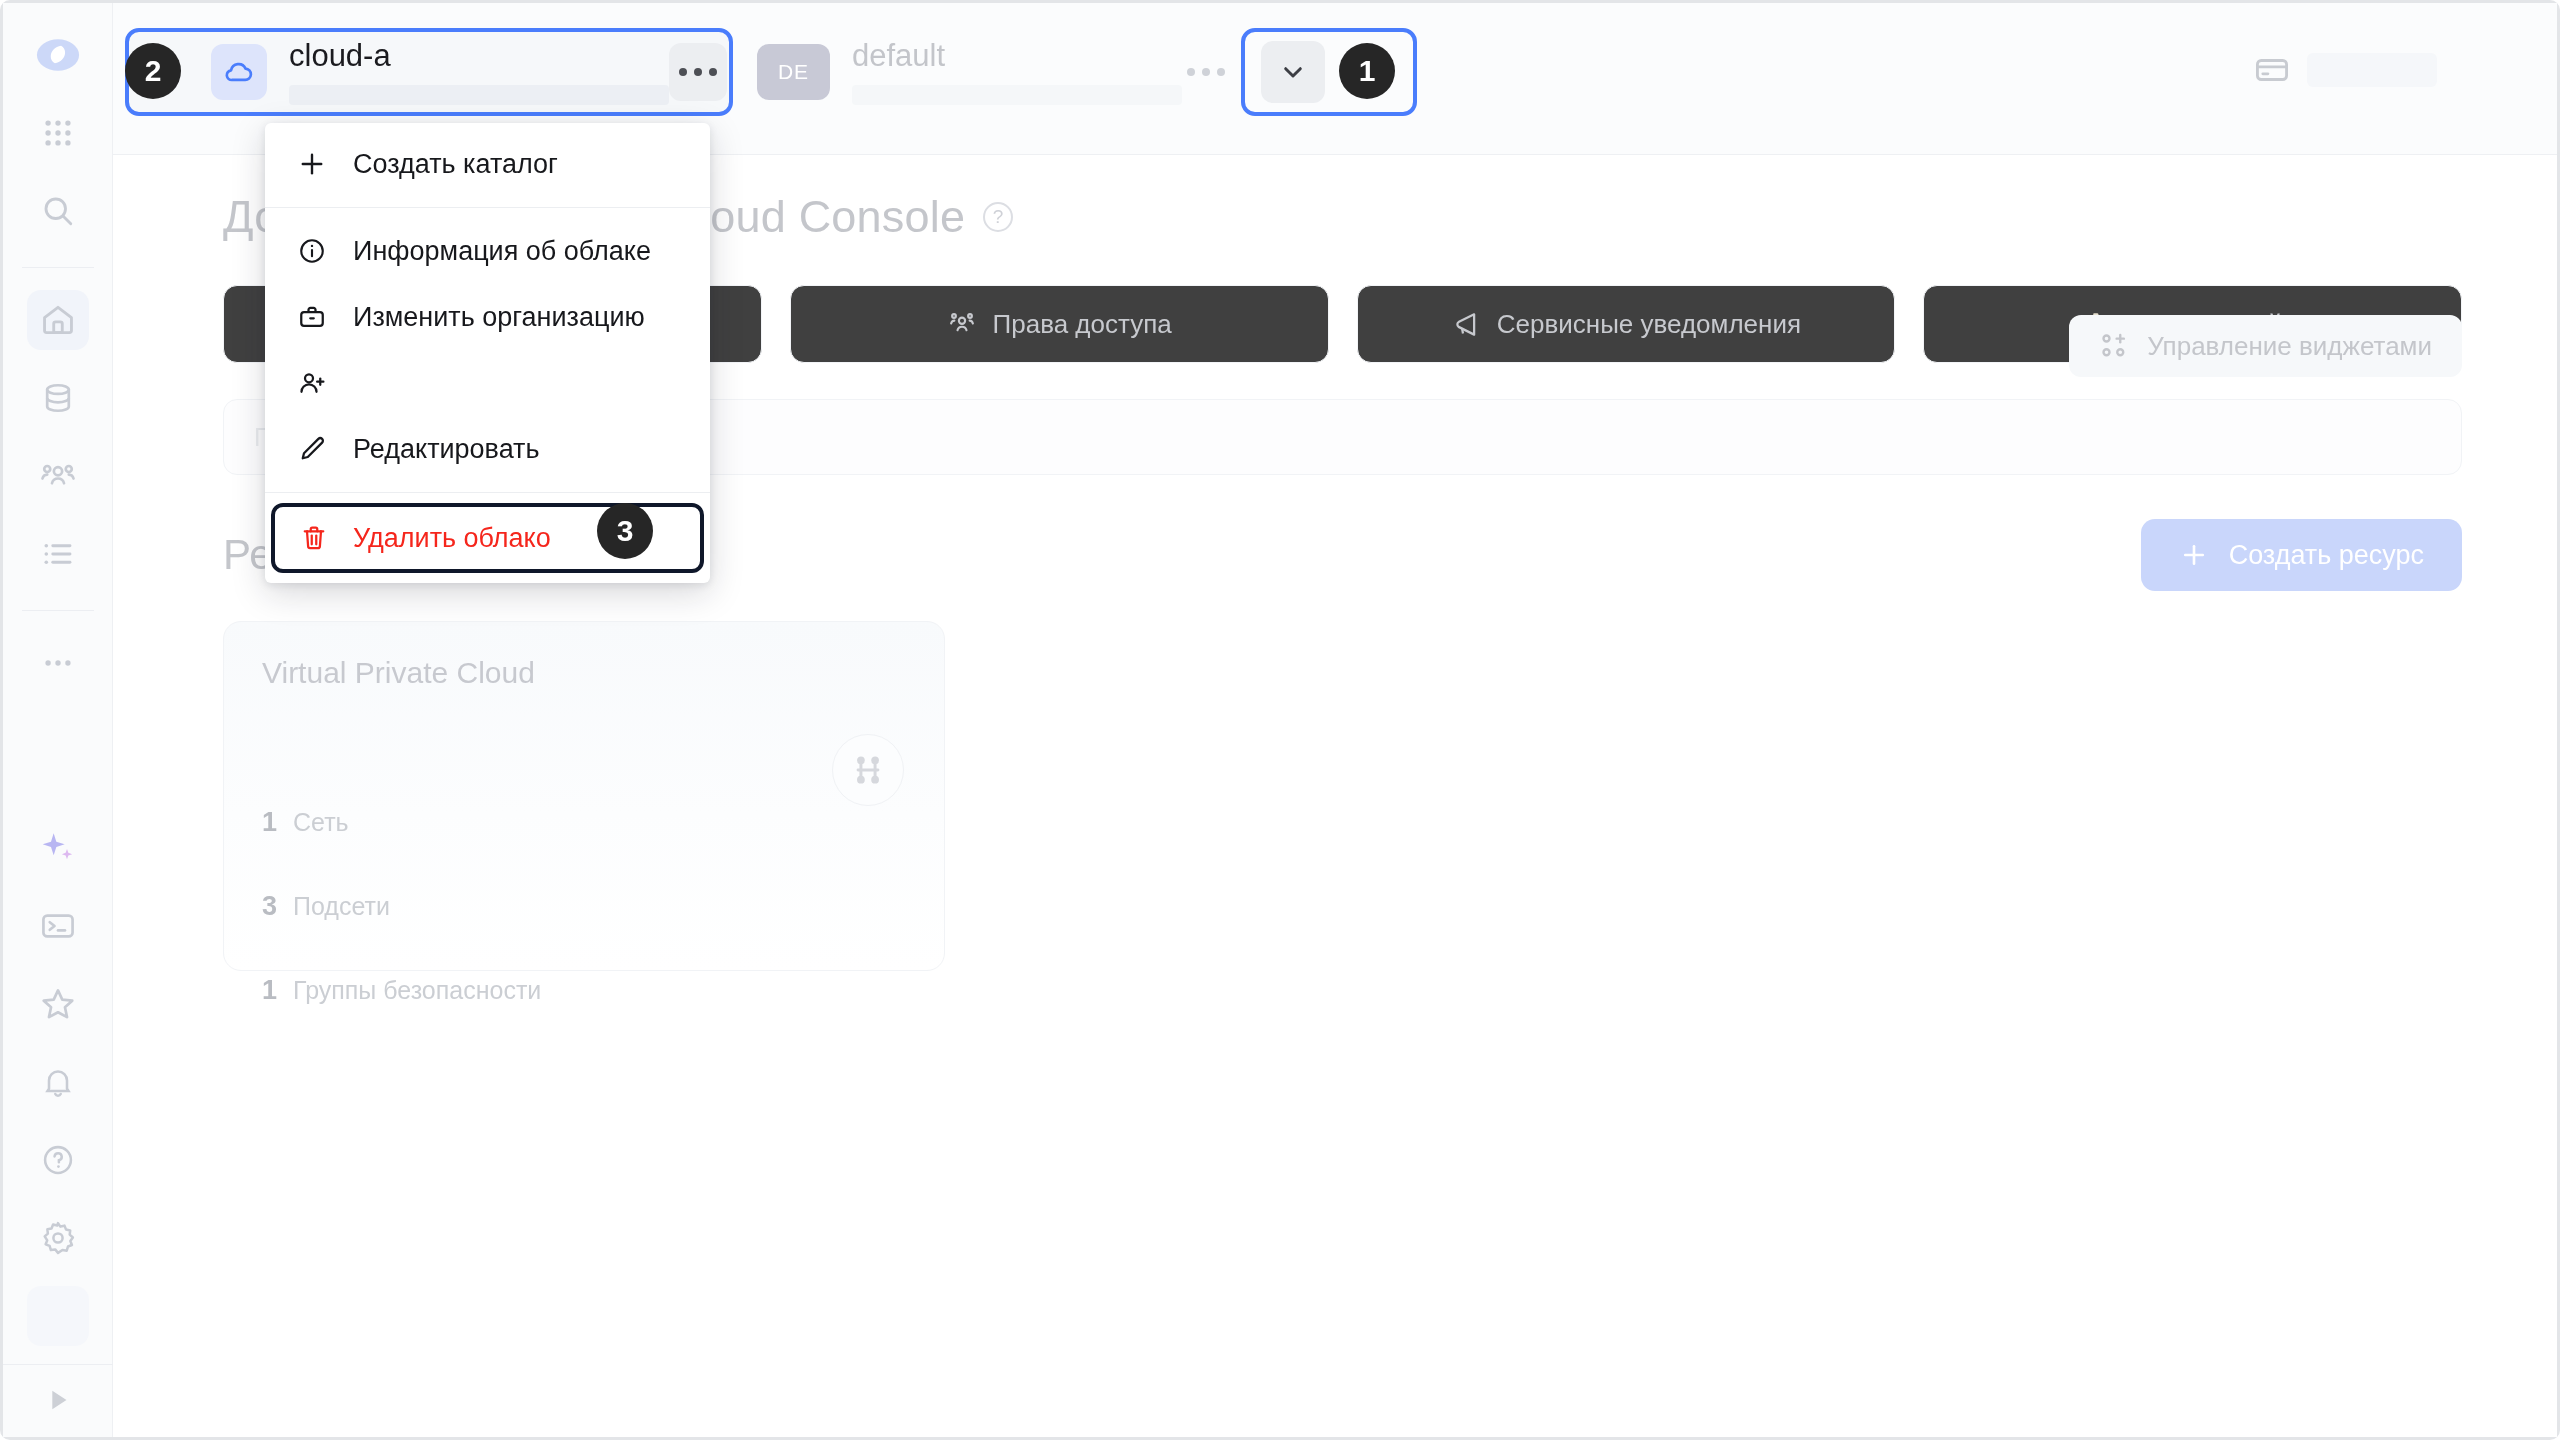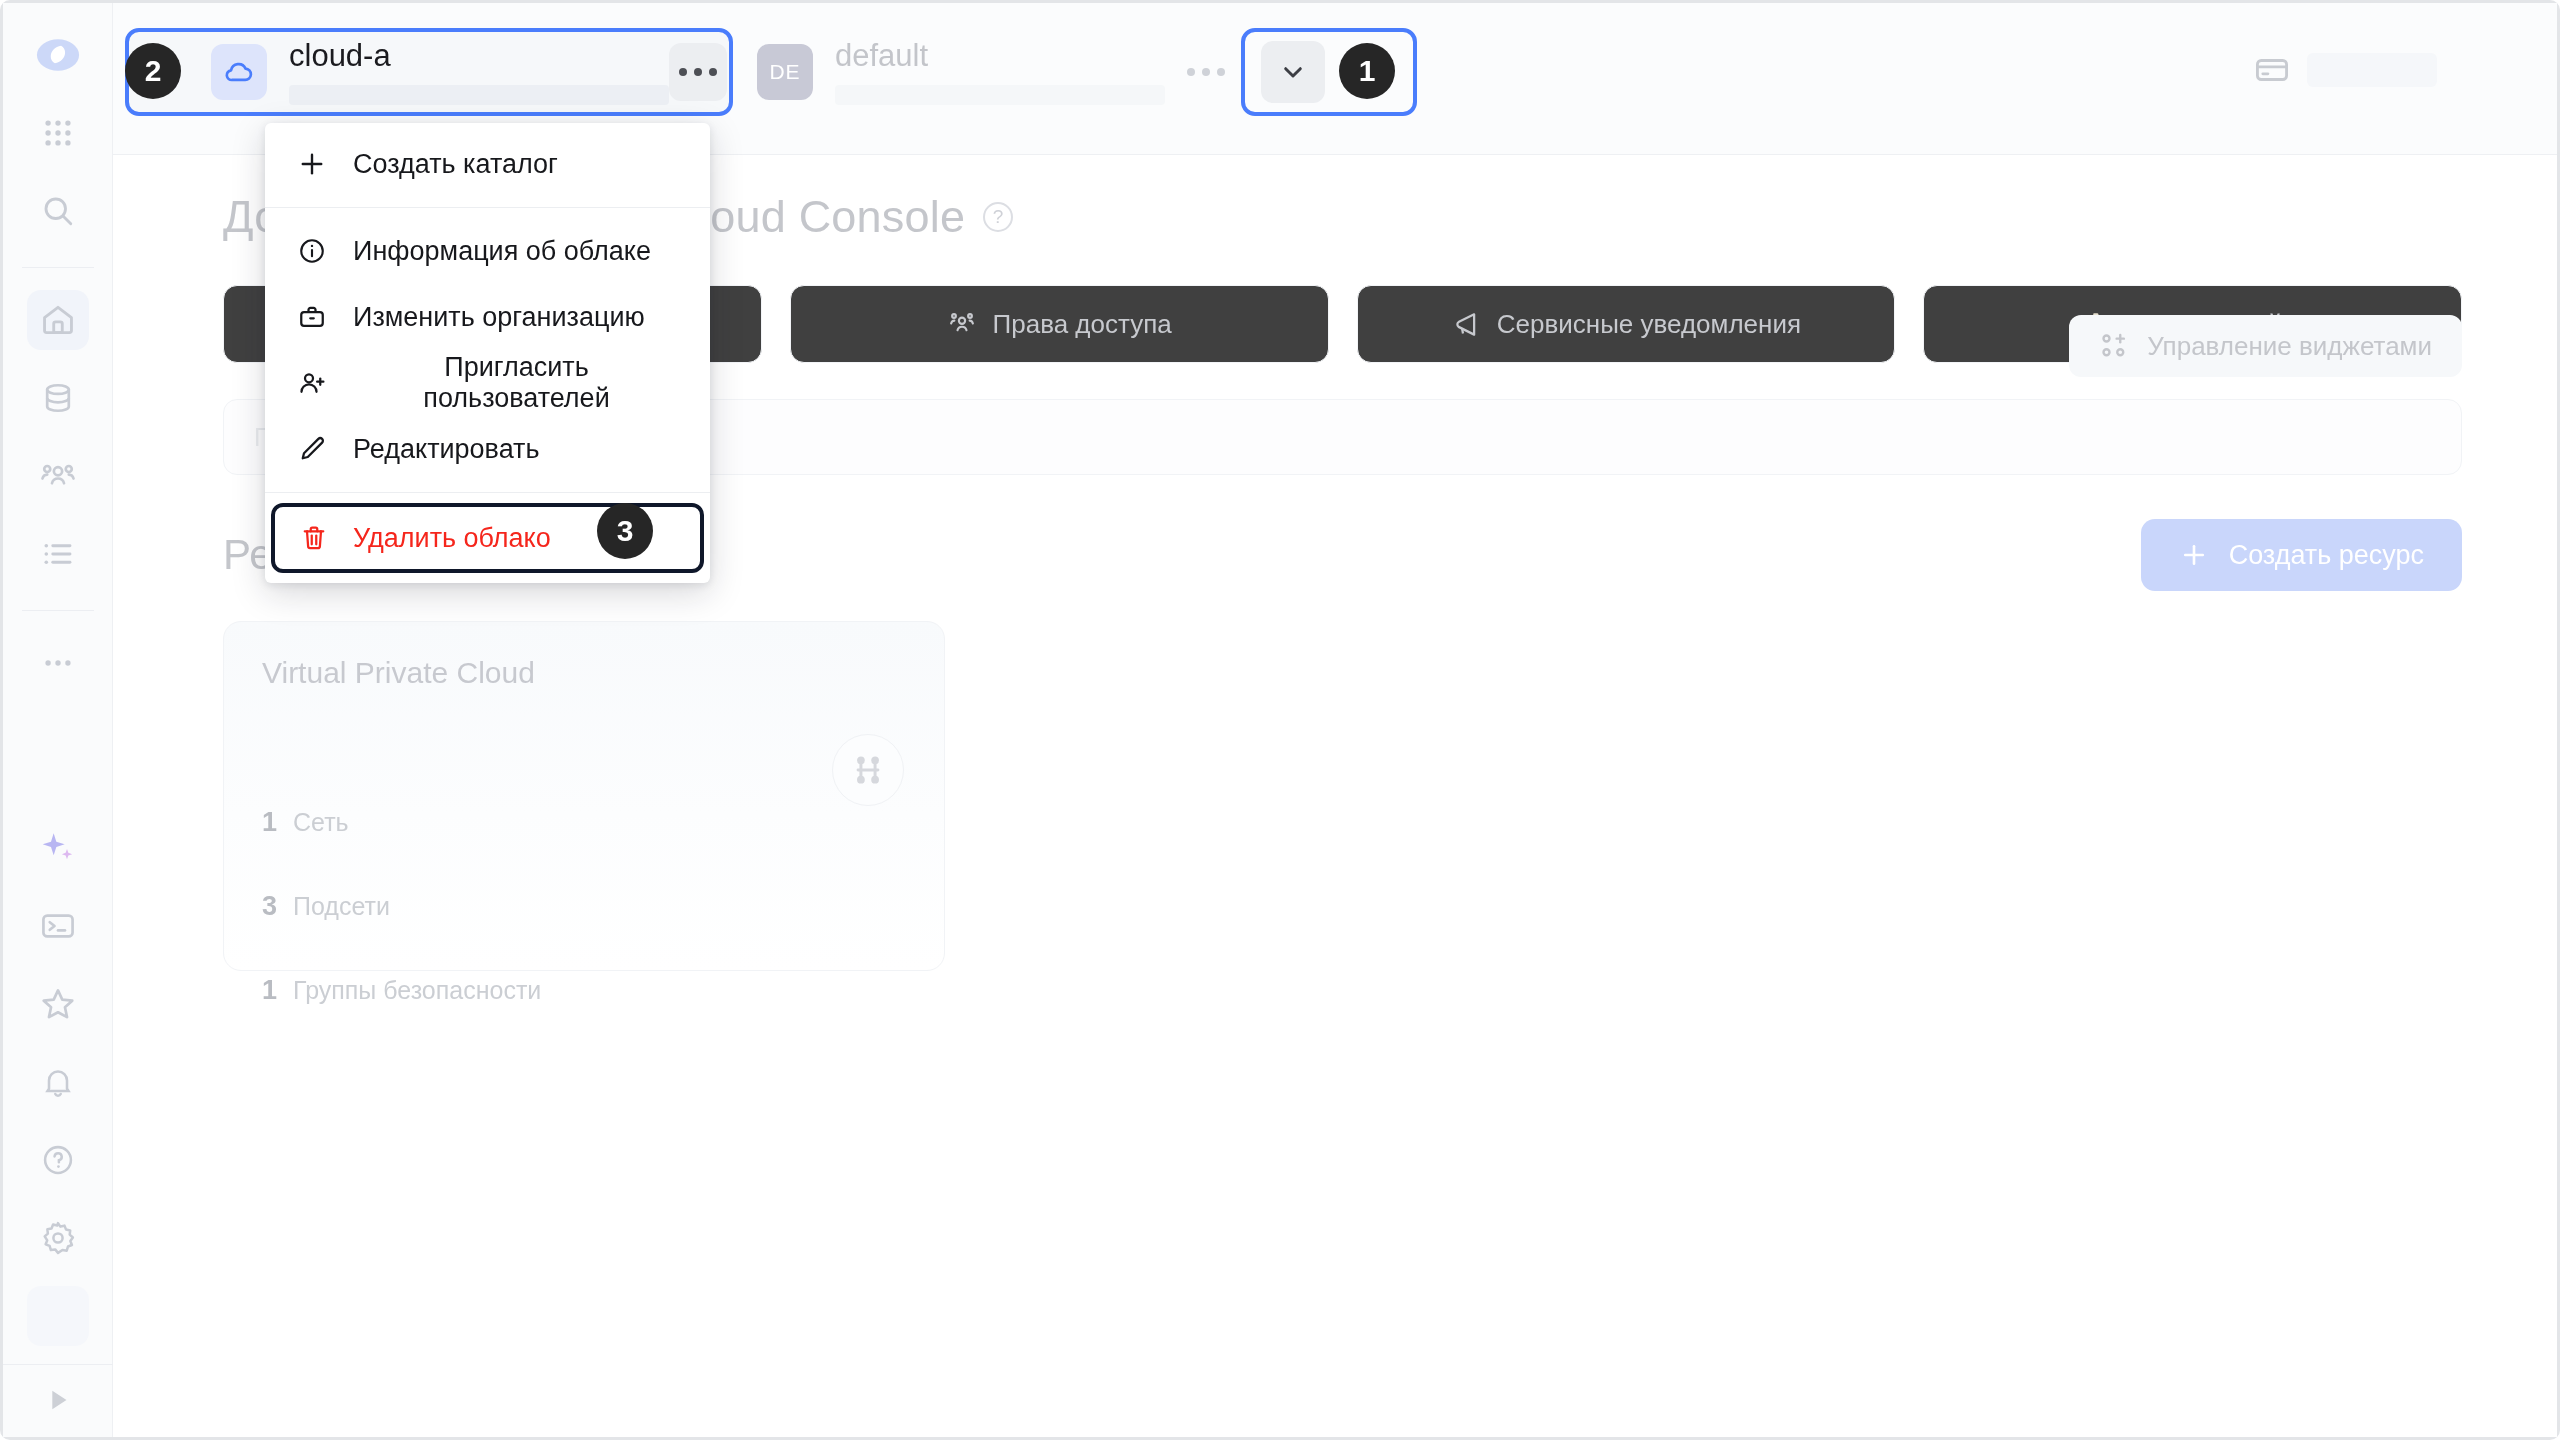"DE" .folder-avatar { width: 56px -> 73px }
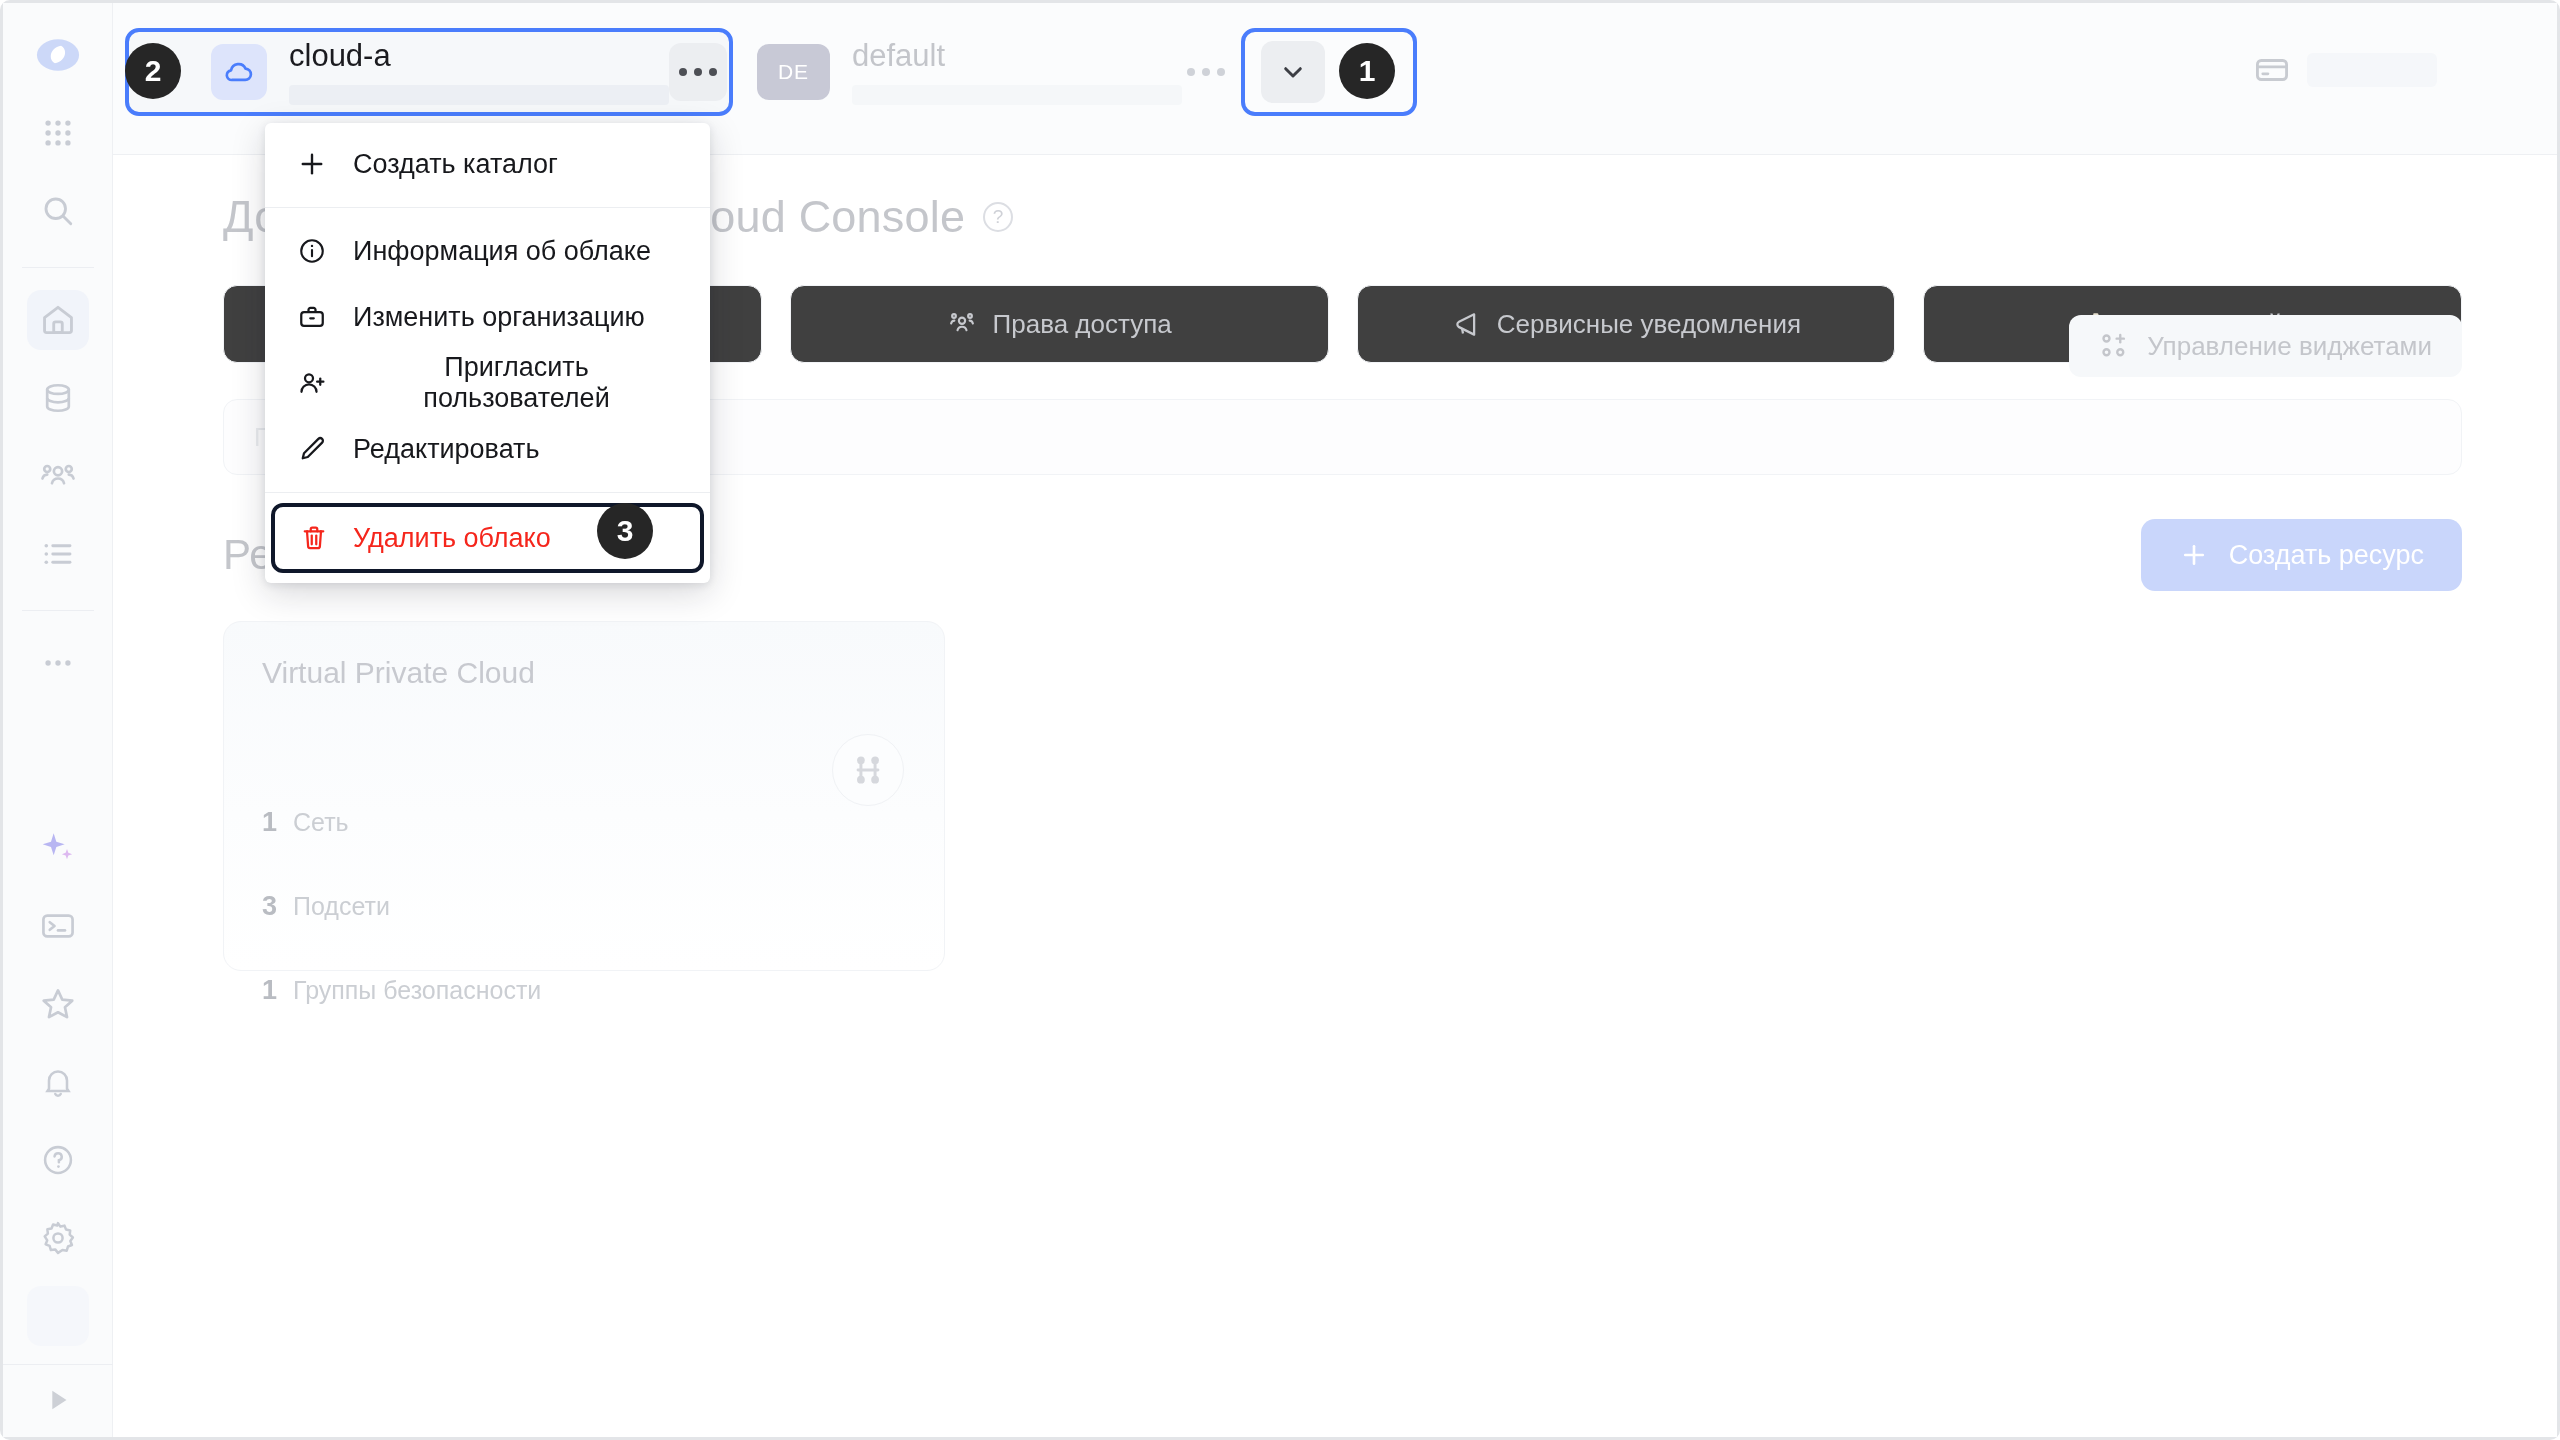"Пригласить пользователей" span { html: <span>Пригласить пользователей</span> -> none }
